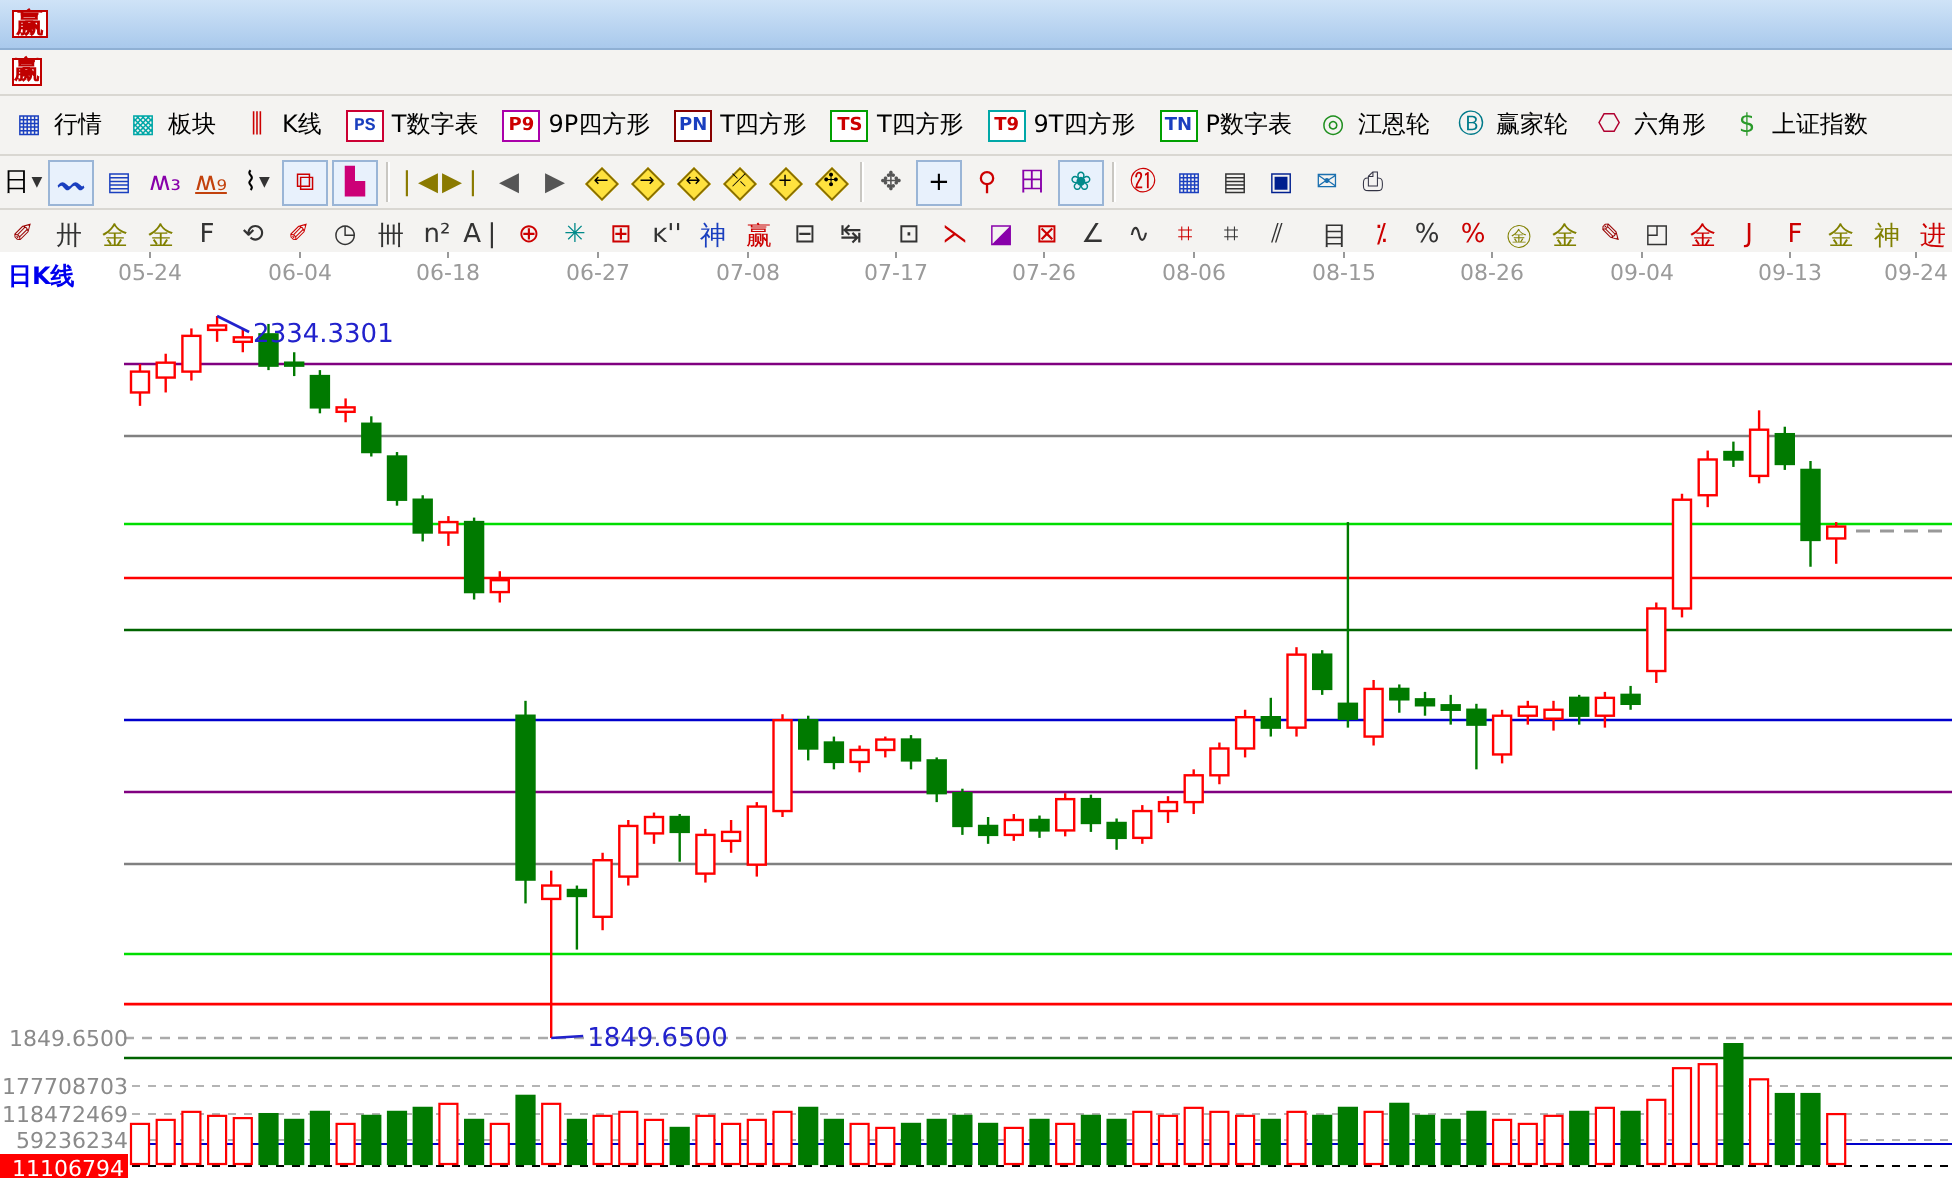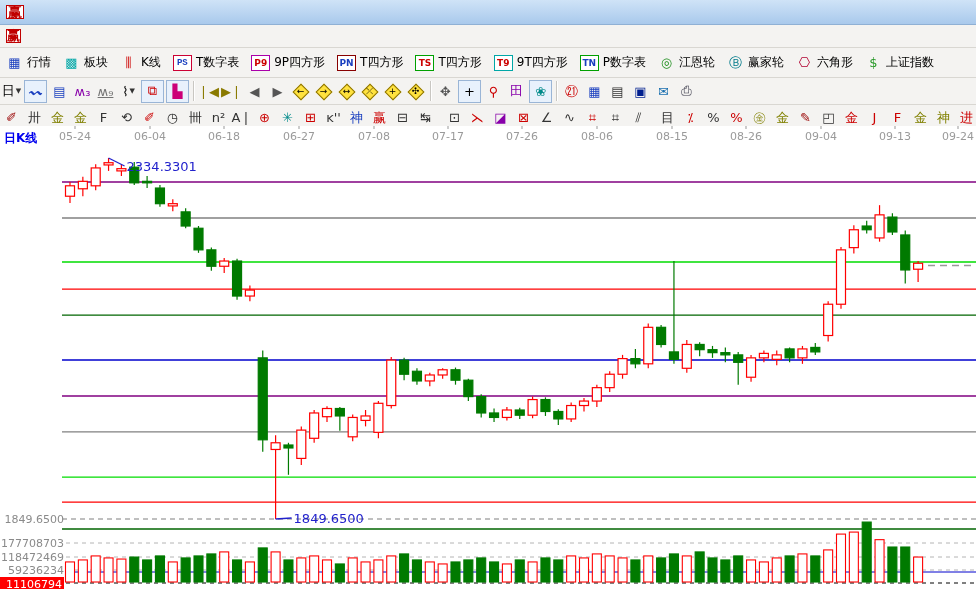"ʍ₉" span.ibtn { color: #737373 -> #c2410c }
